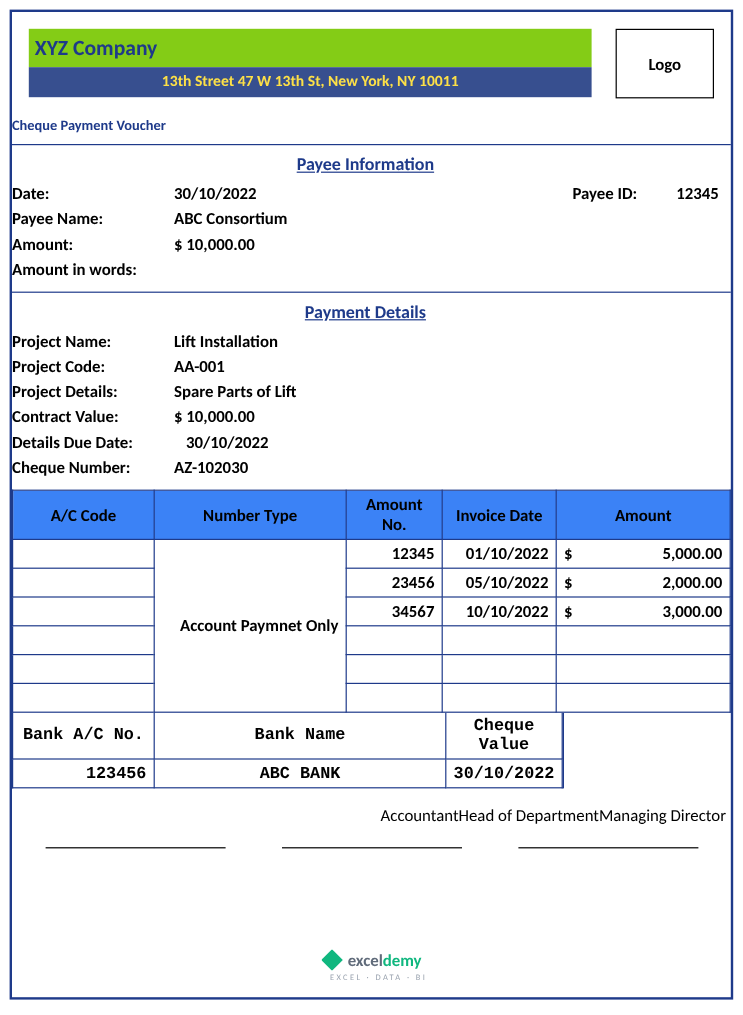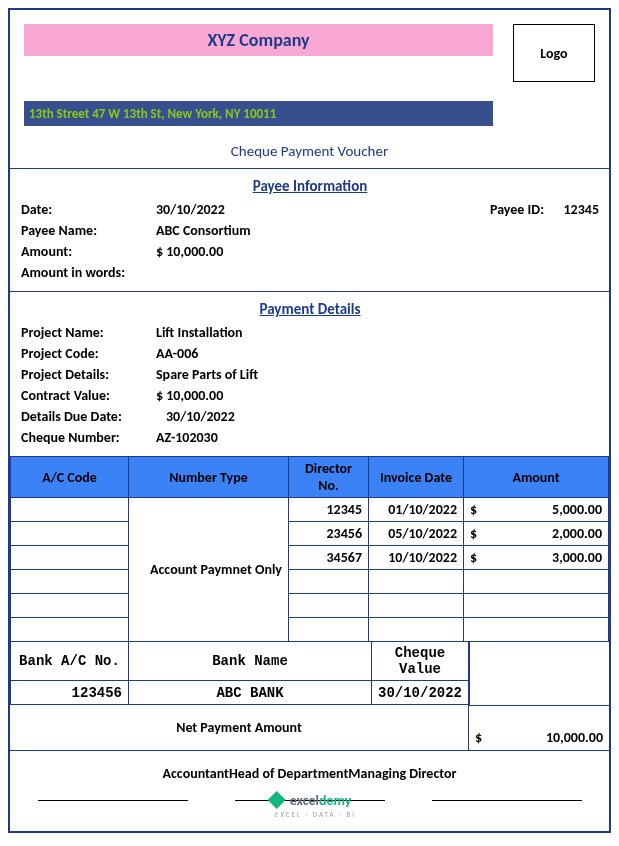"XYZ Company" .company { background: #f9a8d4 -> #84cc16; text-align: center -> left }
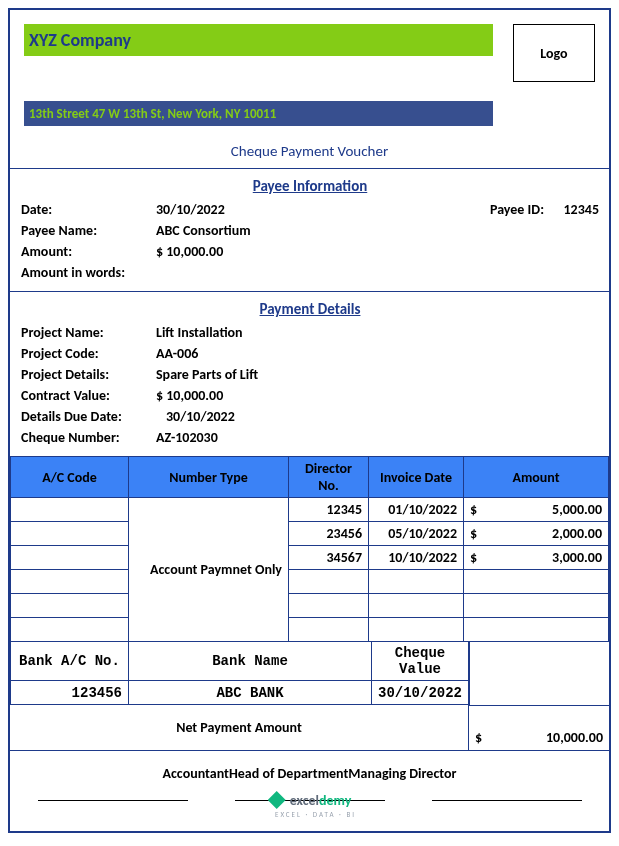"13th Street 47 W 13th" .address { color: #84cc16 -> #fde047; margin-top: 45px -> none; text-align: none -> center }
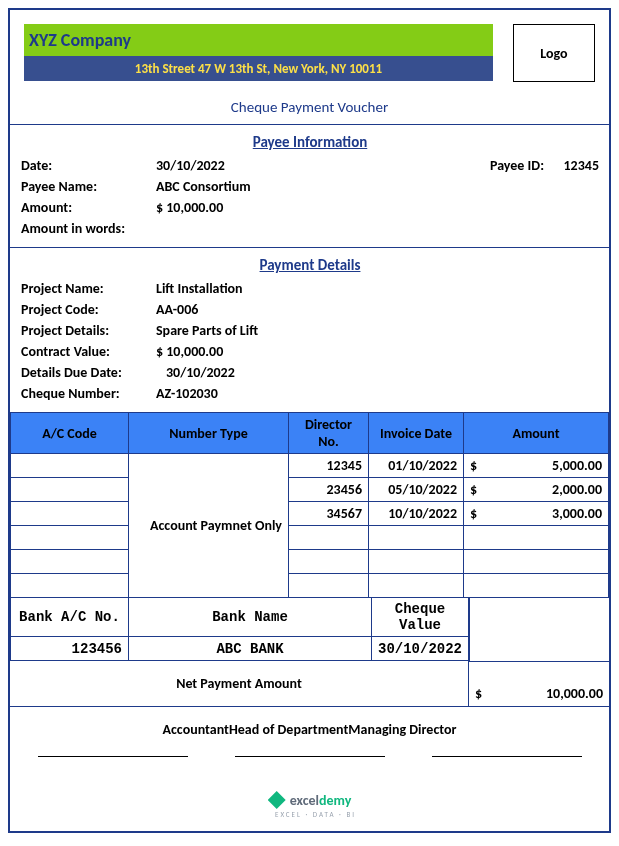"Cheque Payment Voucher" .title { font-size: 15px -> 12px; font-weight: normal -> bold; text-align: center -> none }
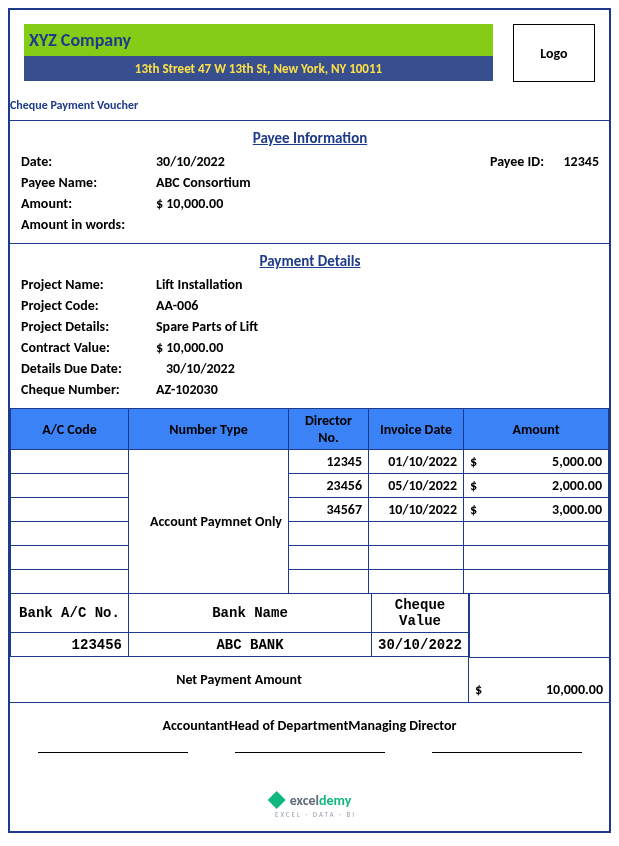"Payee Information" .section { padding: 4px 10px 8px 11px -> 4px 10px 8px 0 }
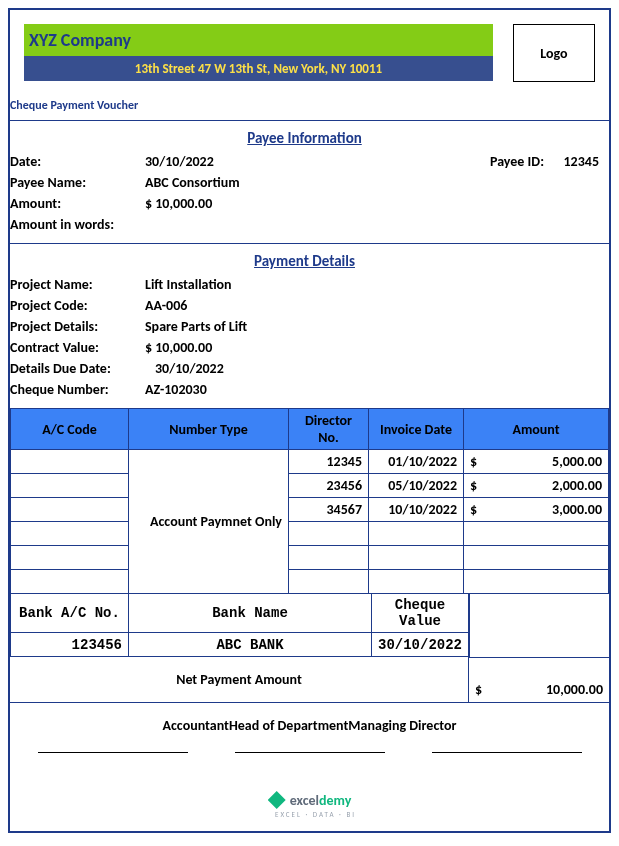"Payee ID:" .info-right-label { text-align: right -> center }
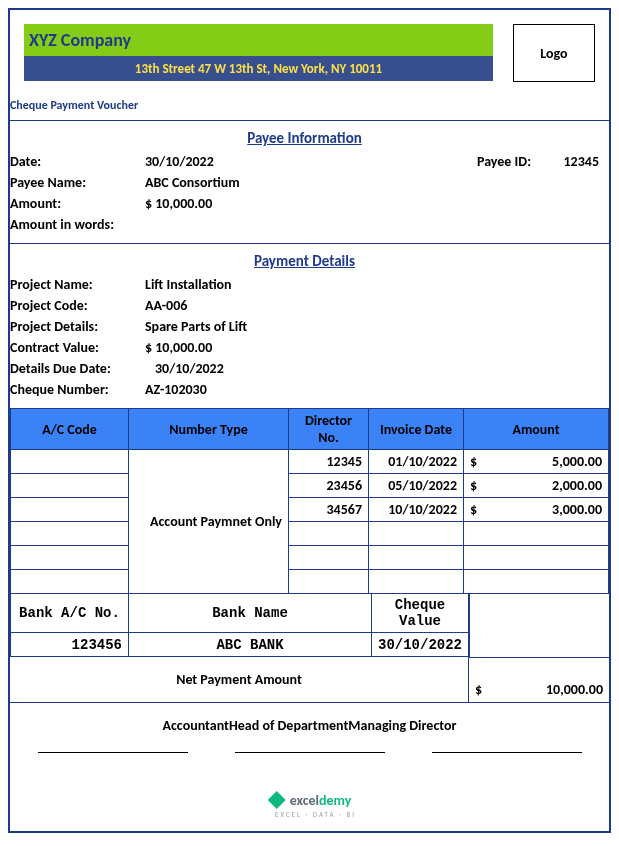"AA-006" div.info-value { text: AA-006 -> AA-001 }
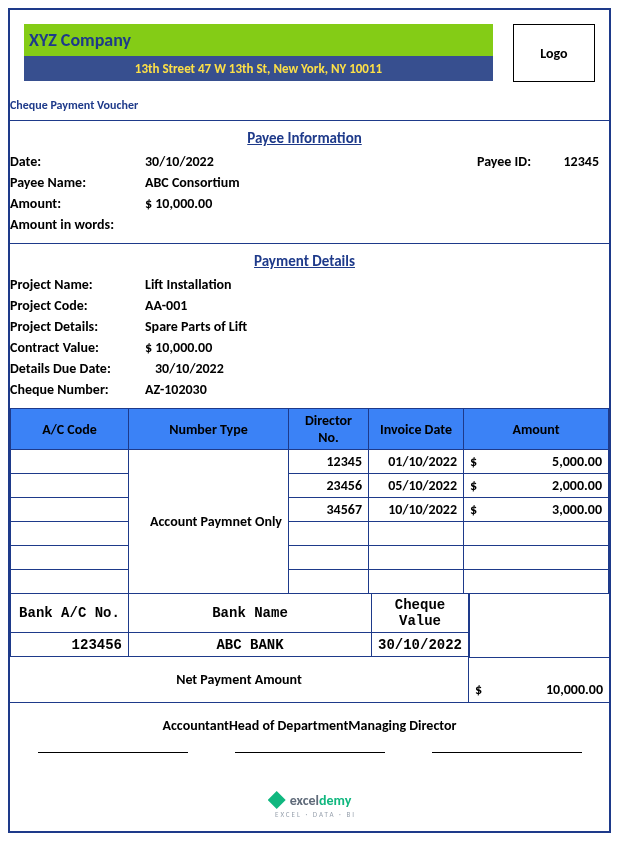"Director No." th { text: Director -> Amount }
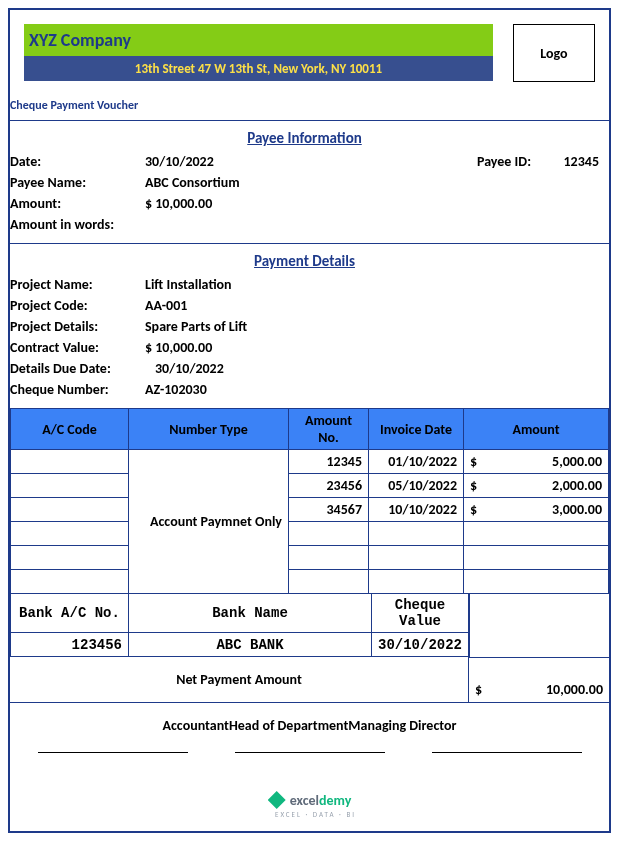"Net Payment Amount" div.net-row { html: <div> <div>Net Payment Amount</div> <div> <div> <span>$</span> <span>10,000.00</span> </div> </div> </div> -> none }
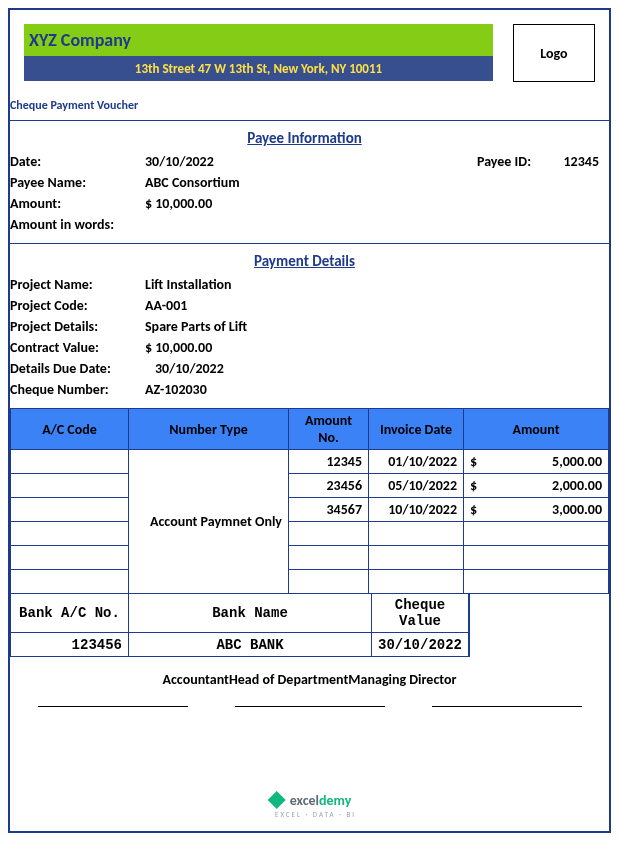"Accountant" .sign-row { font-weight: bold -> normal; justify-content: center -> flex-end }
